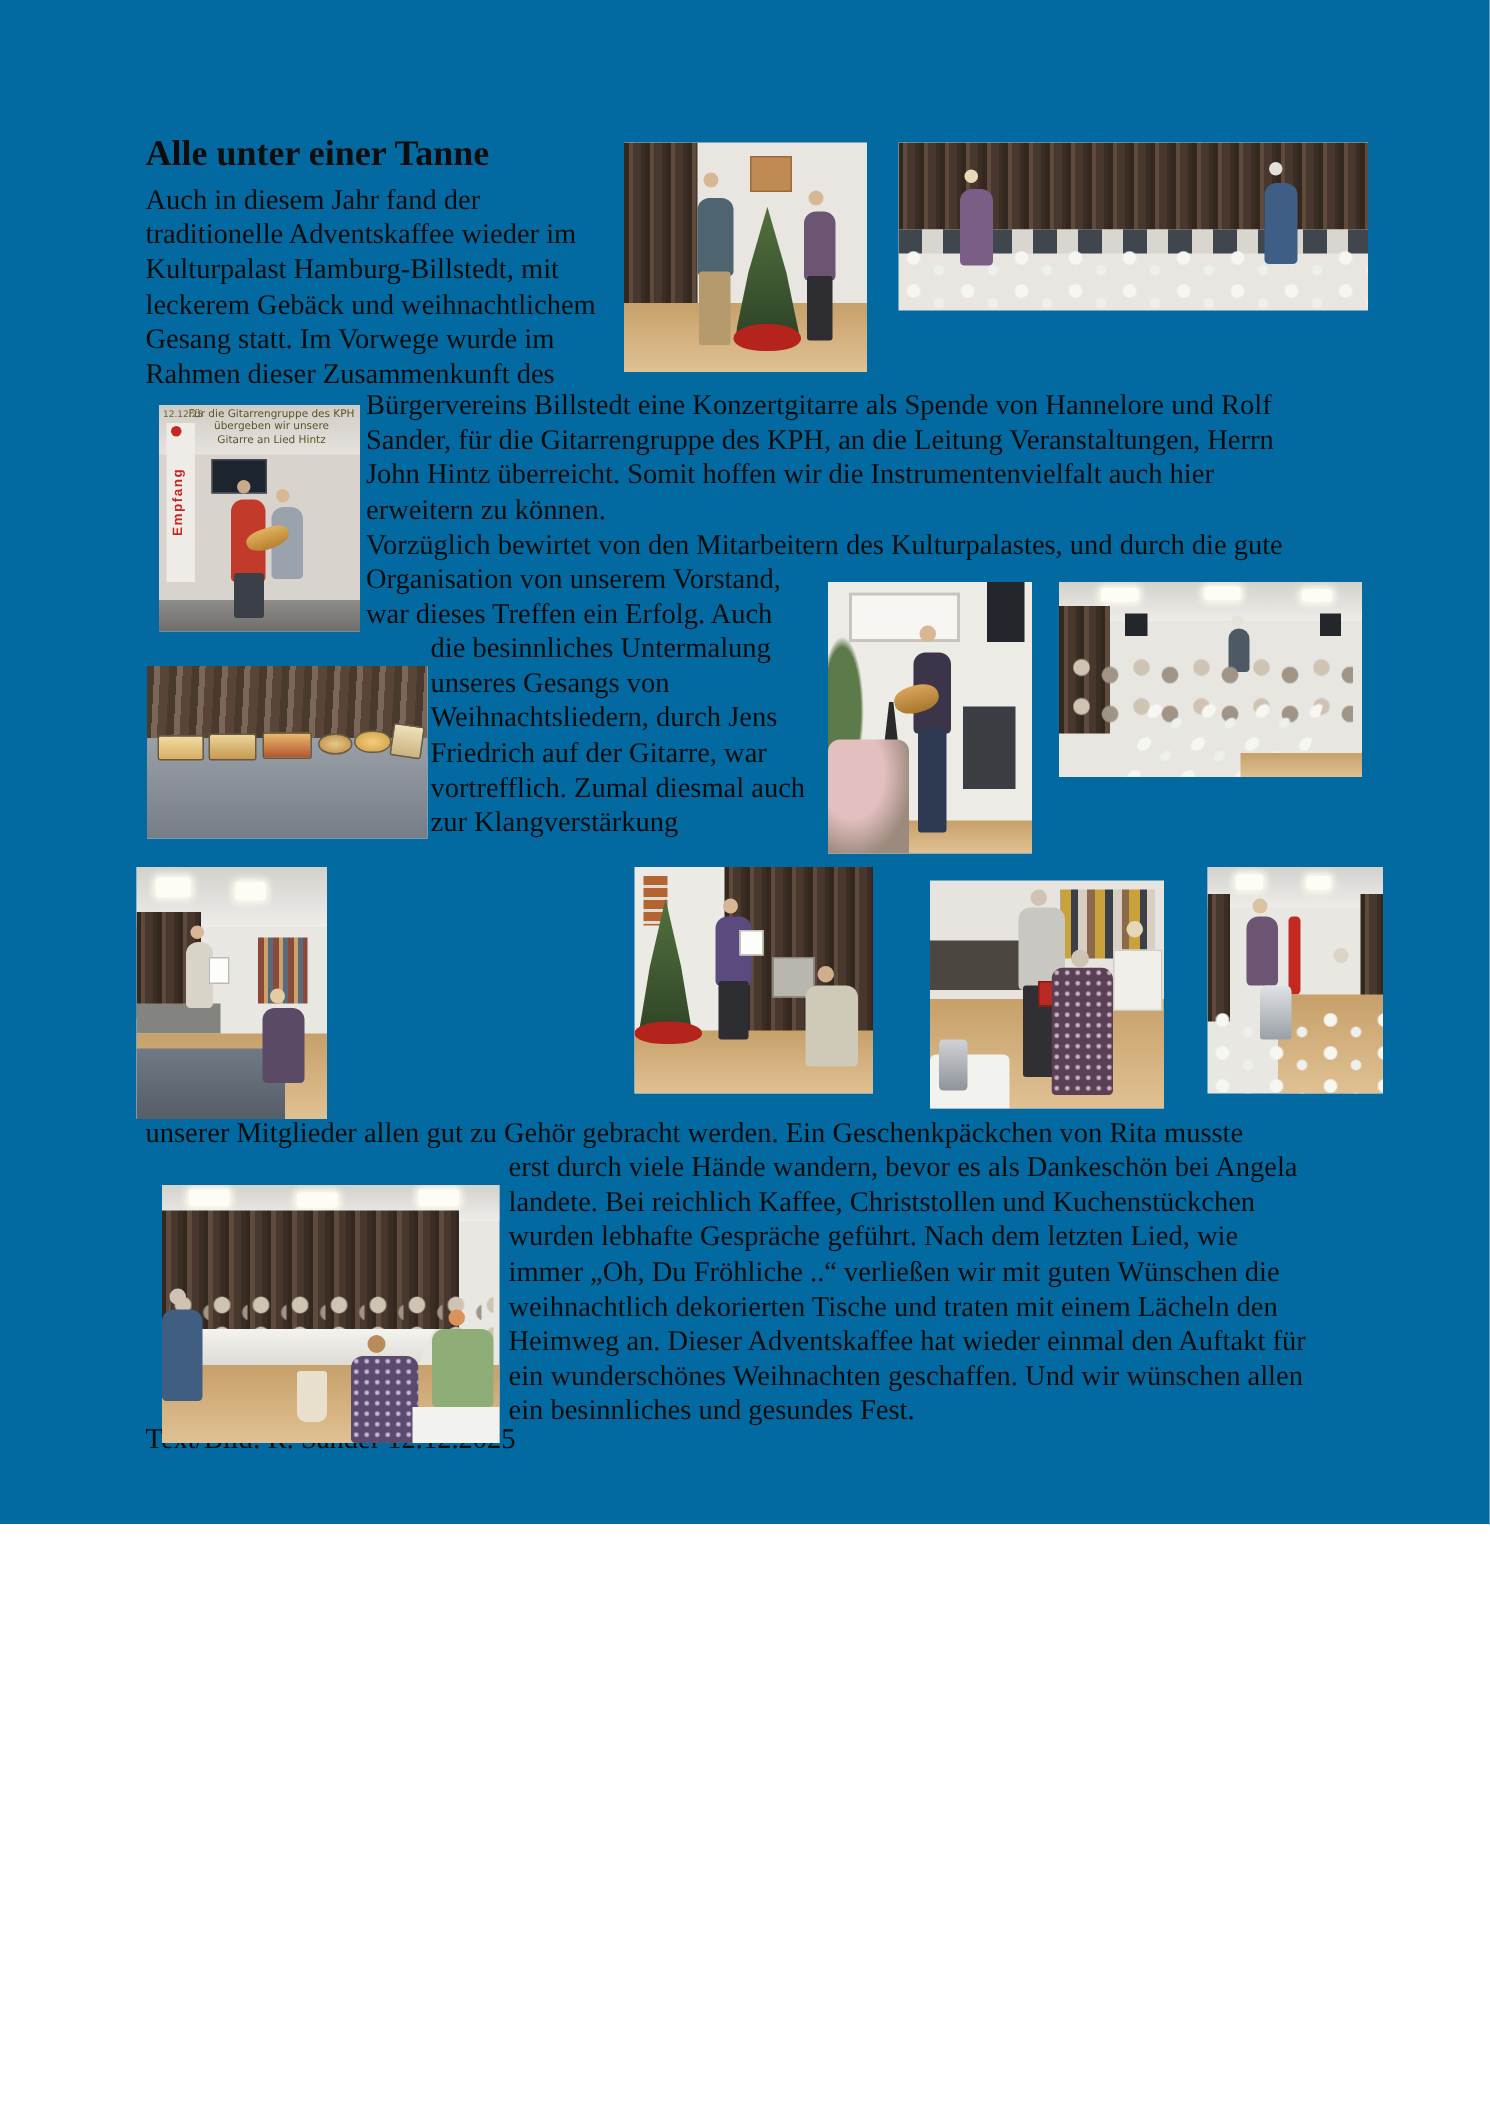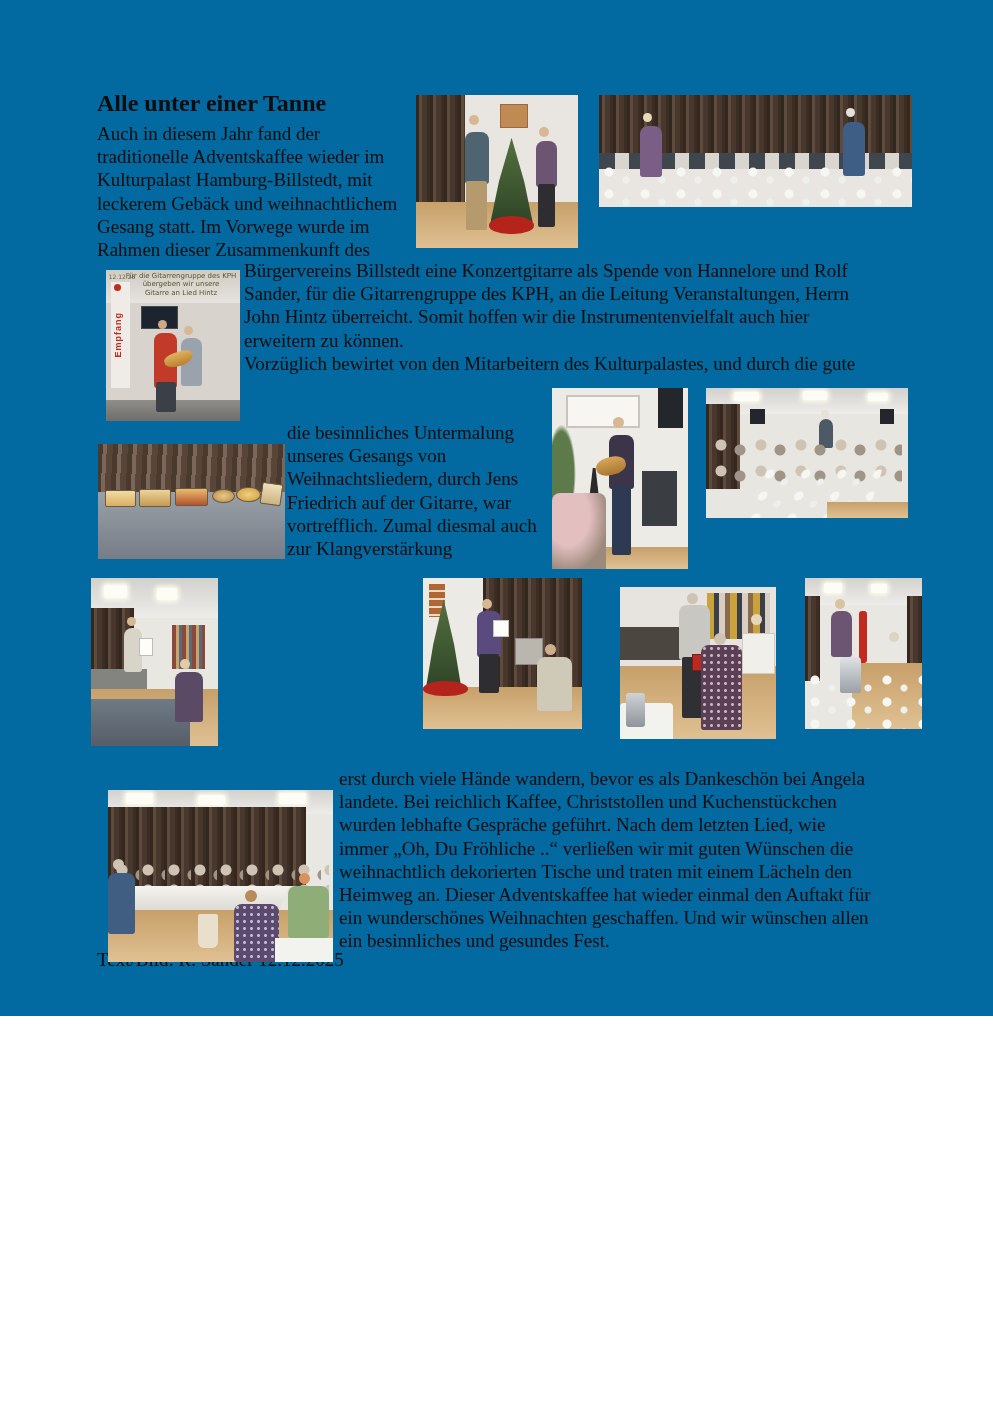"Organisation von unserem Vorstand," div.txt { html: none -> <div>Organisation von unserem Vorstand, war dieses Treffen ein Erfolg. Auch</div> }
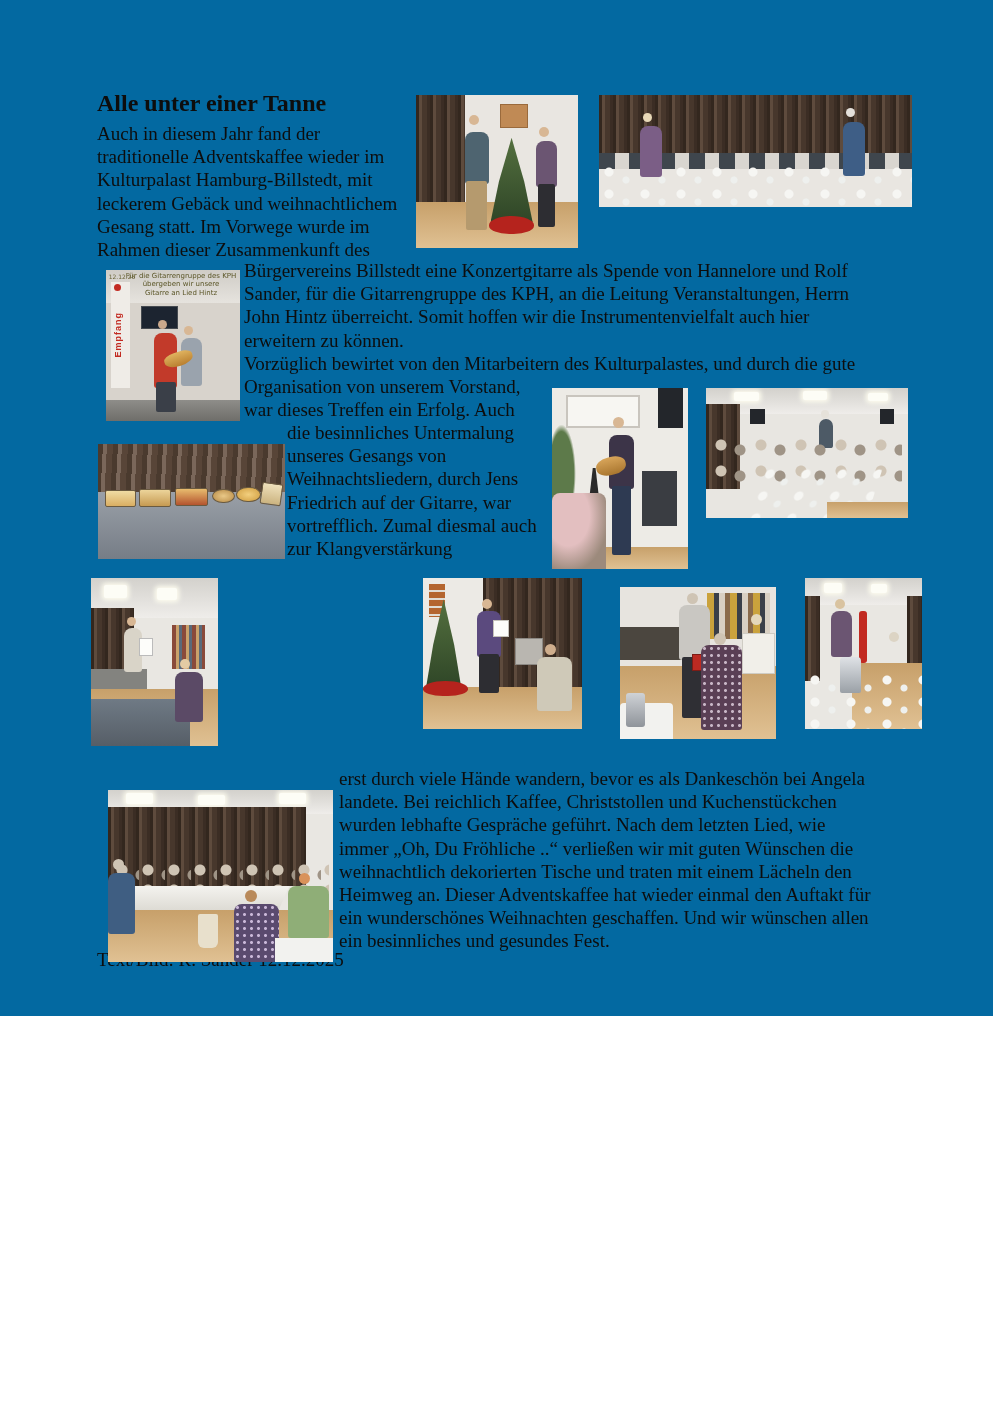"unserer Mitglieder allen gut zu" div.txt { html: none -> <div>unserer Mitglieder allen gut zu Gehör gebracht werden. Ein Geschenkpäckchen von Rita musste</div> }
